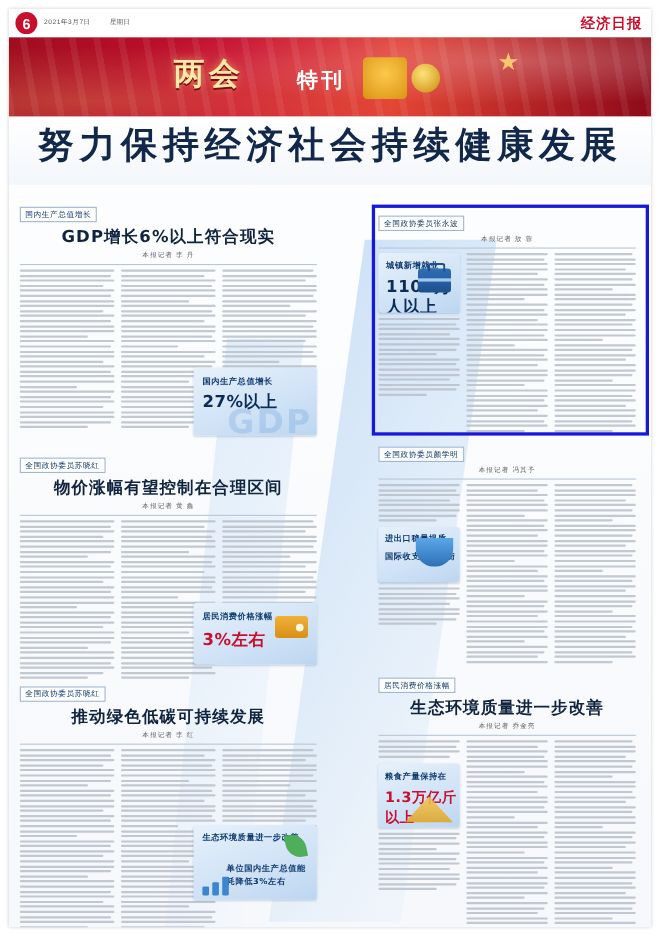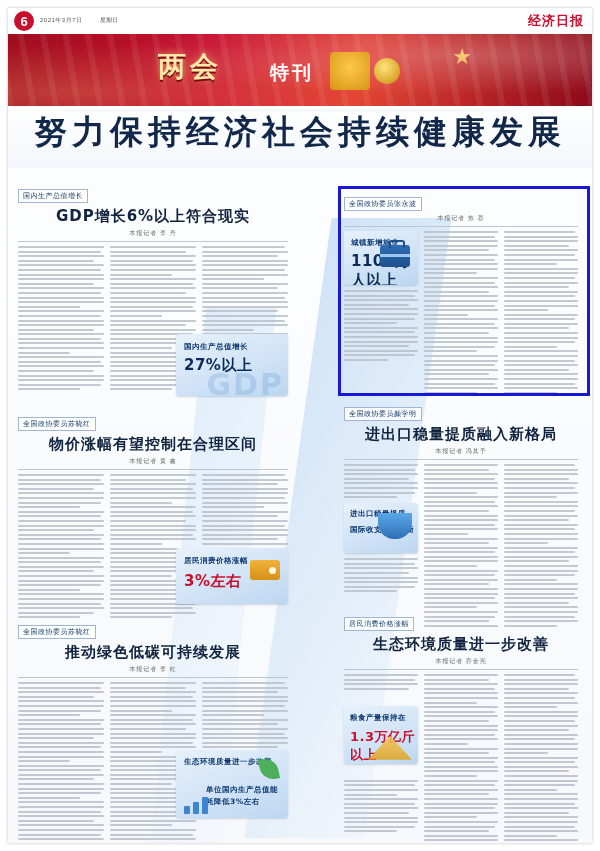"进出口稳量提质融入新格局" div.art-title { html: <div>进出口稳量提质融入新格局</div> -> none }
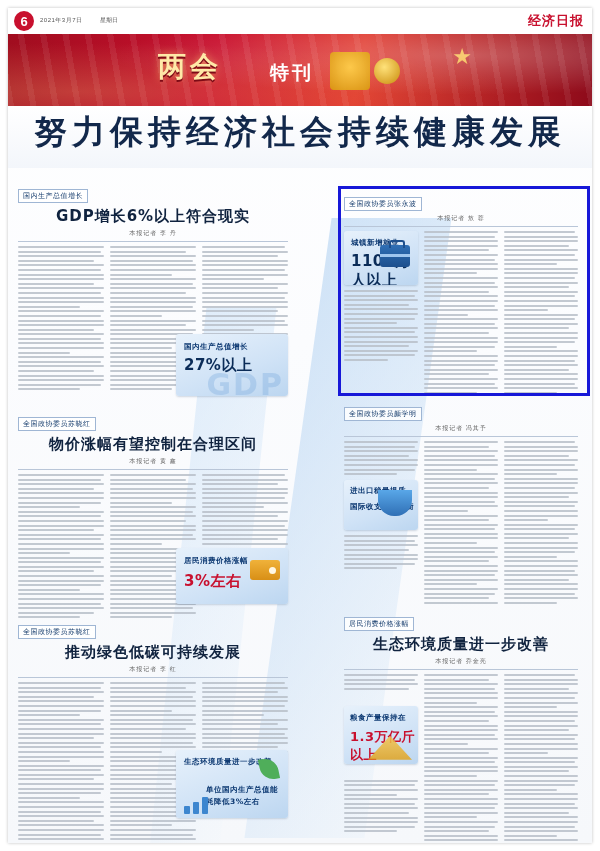"粮食产量保持在" div.info { margin: 16px 0 -> 5px 0 }
